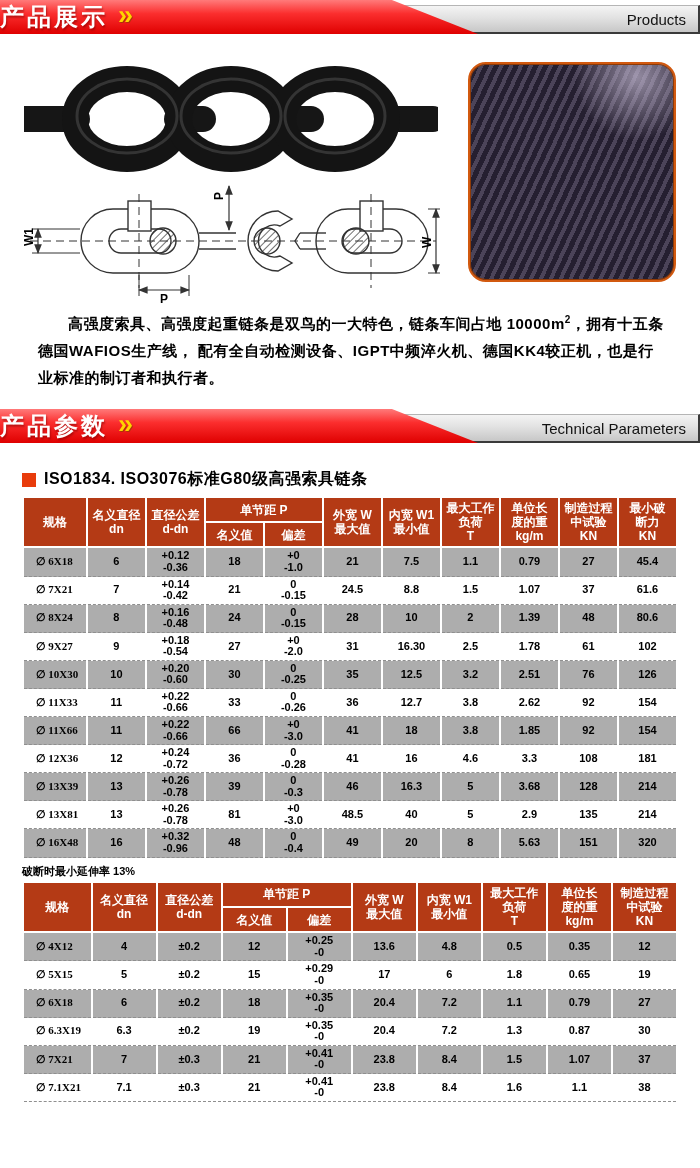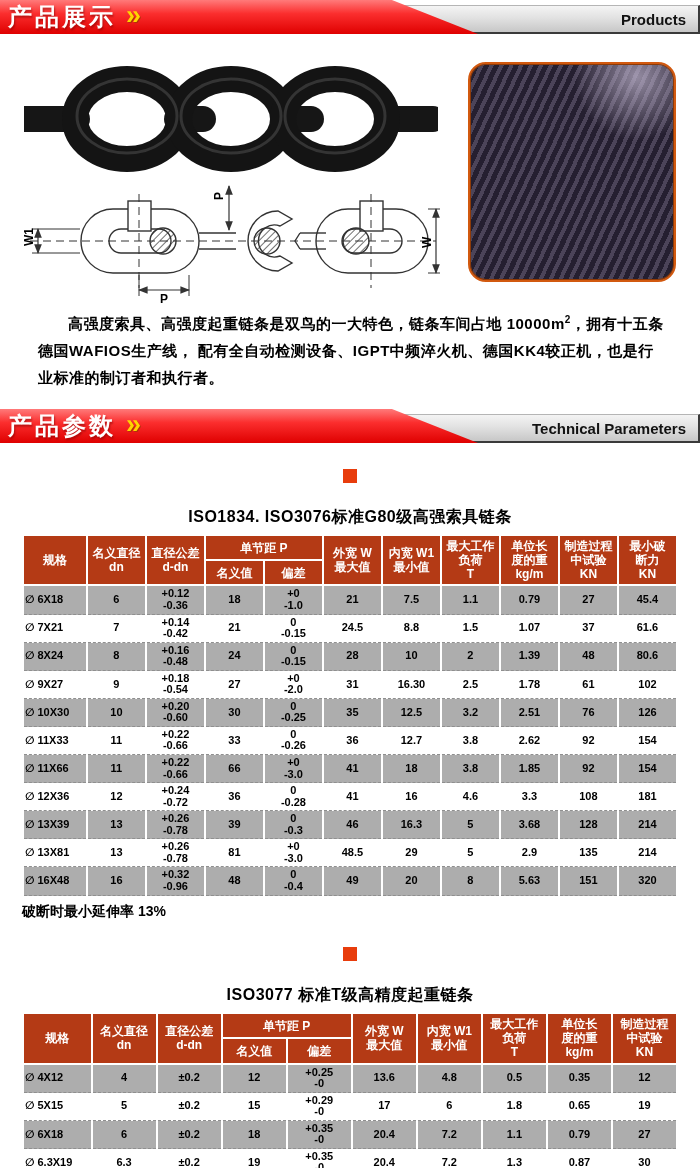"产品展示" .banner .flag { padding-left: 8px -> none }
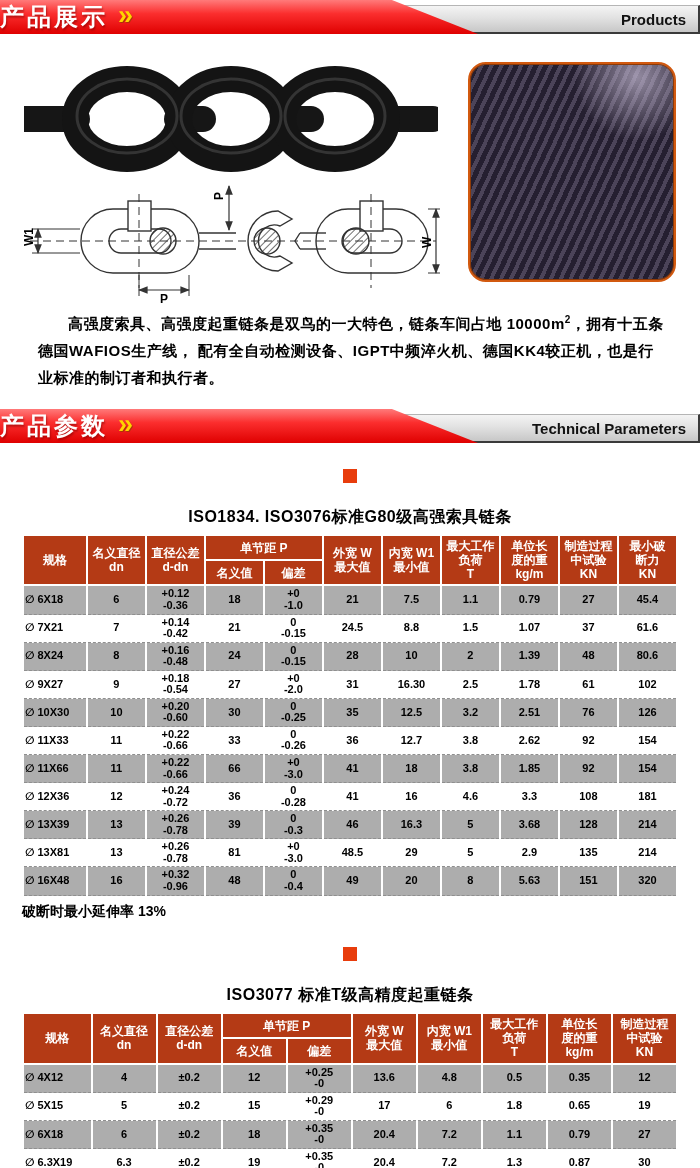"Products" .banner .en { font-weight: bold -> normal }
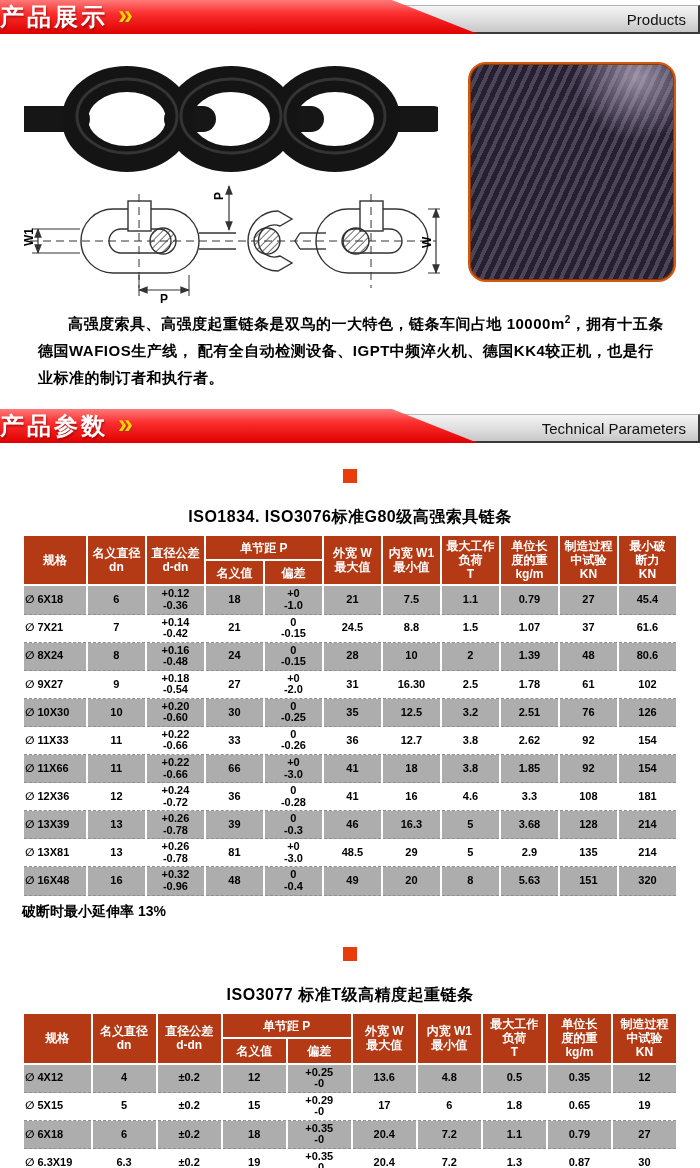"ISO1834. ISO3076标准G80级高强索具链条" .tbl-title { flex-direction: column -> none; gap: 24px -> 8px }
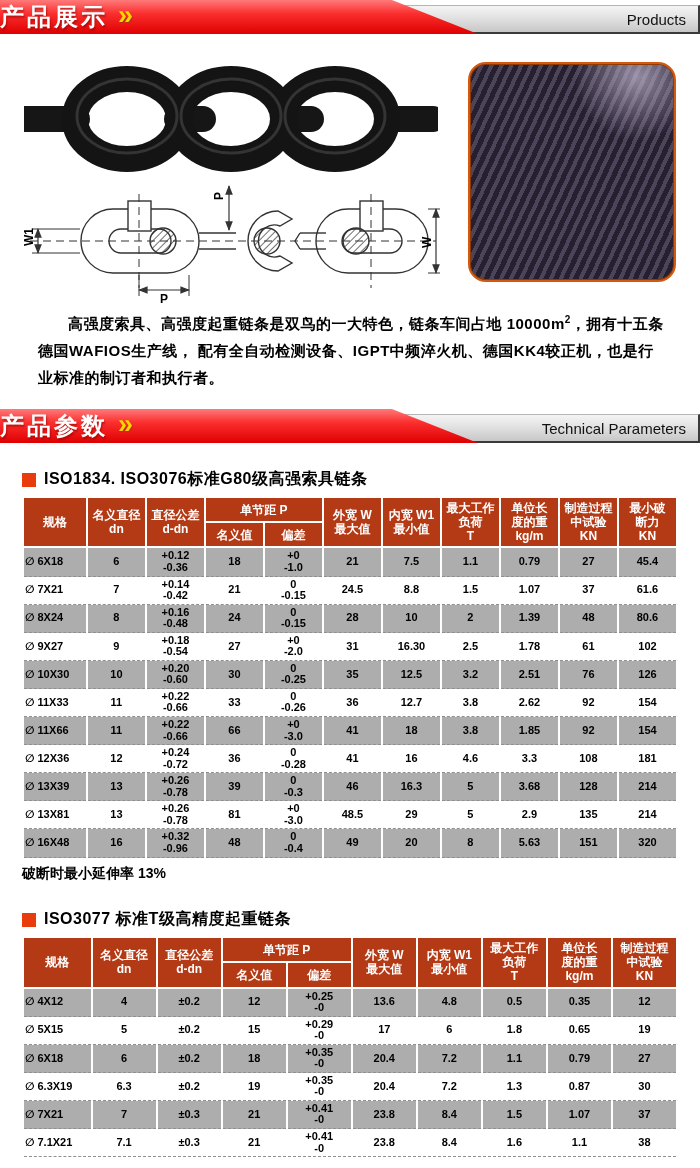"∅ 6X18" tbody td:first-child { font-family: none -> Liberation Serif, serif; padding-left: 1px -> 12px }
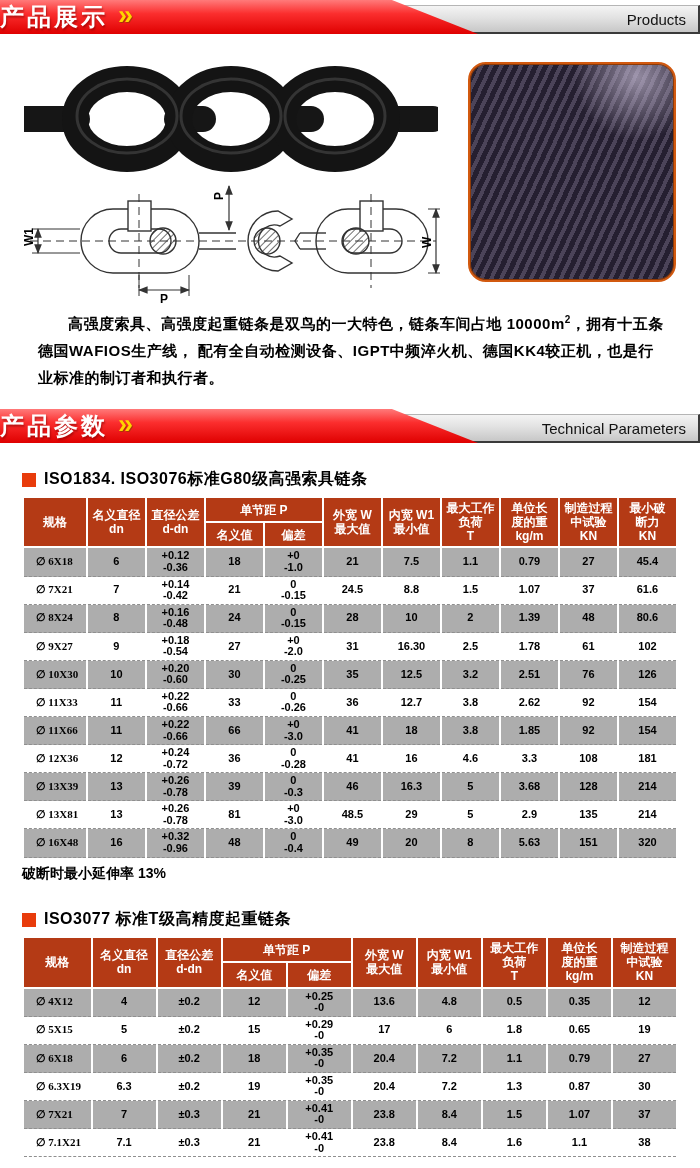"29" td { text: 29 -> 40 }
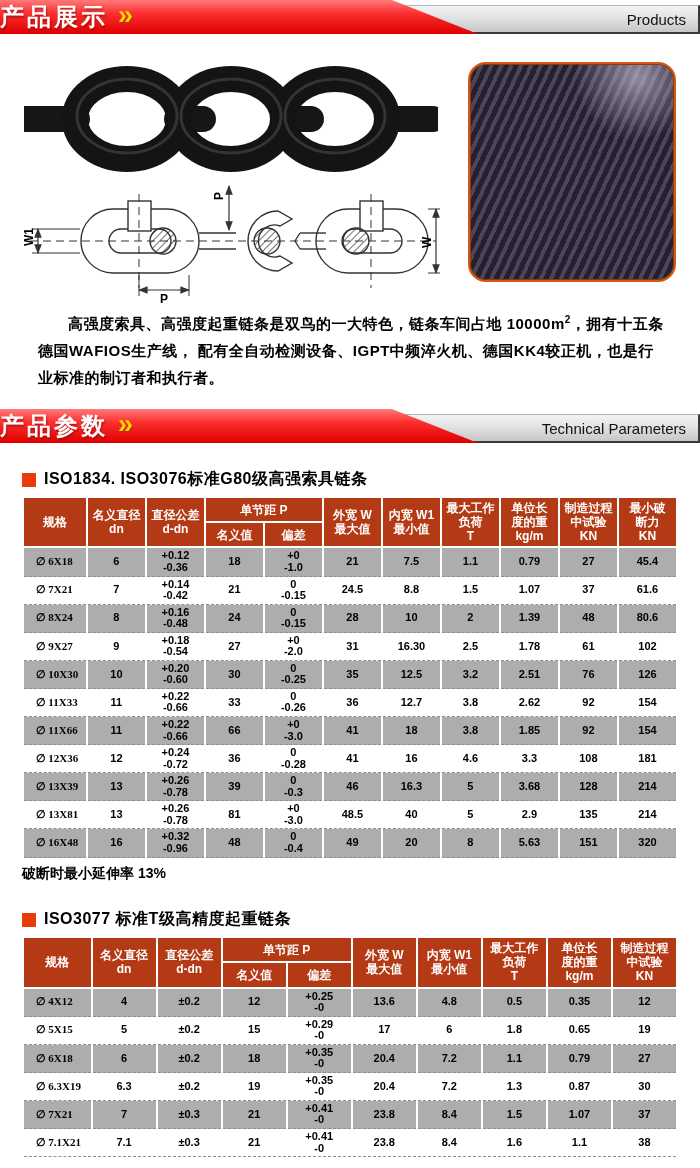"破断时最小延伸率 13%" .notes div { font-size: 14px -> 11px }
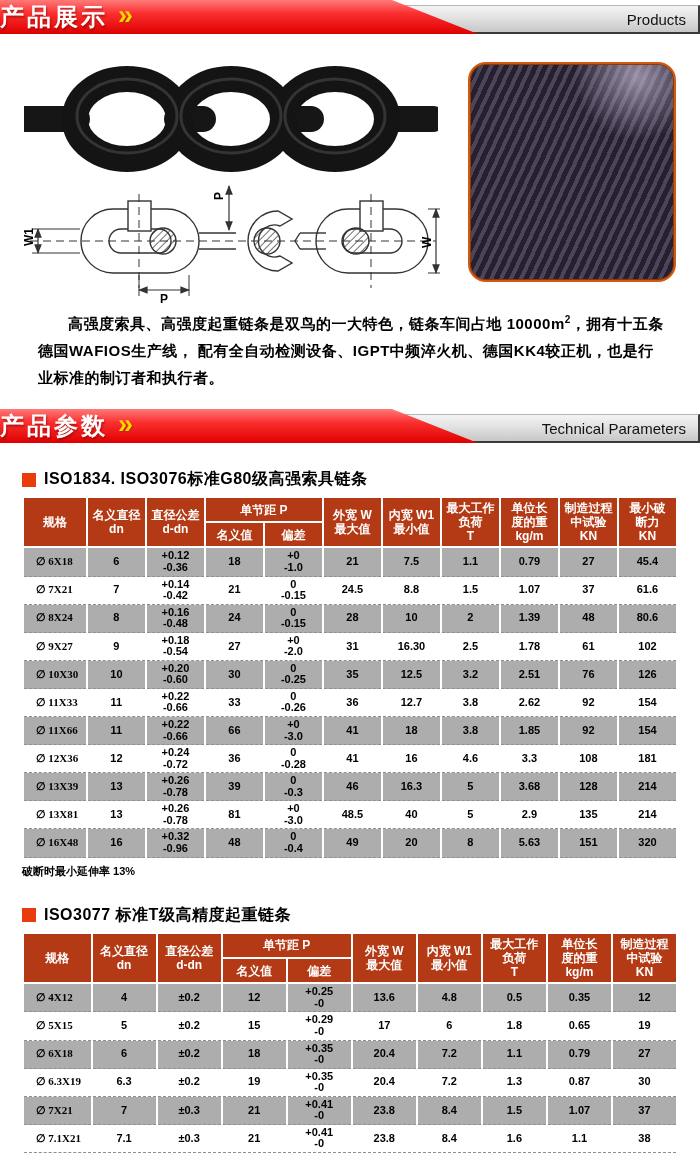"ISO3077 标准T级高精度起重链条" div.tbl-title { html: <div> <span></span> <span>ISO3077 标准T级高精度起重链条</span> </div> -> none }
